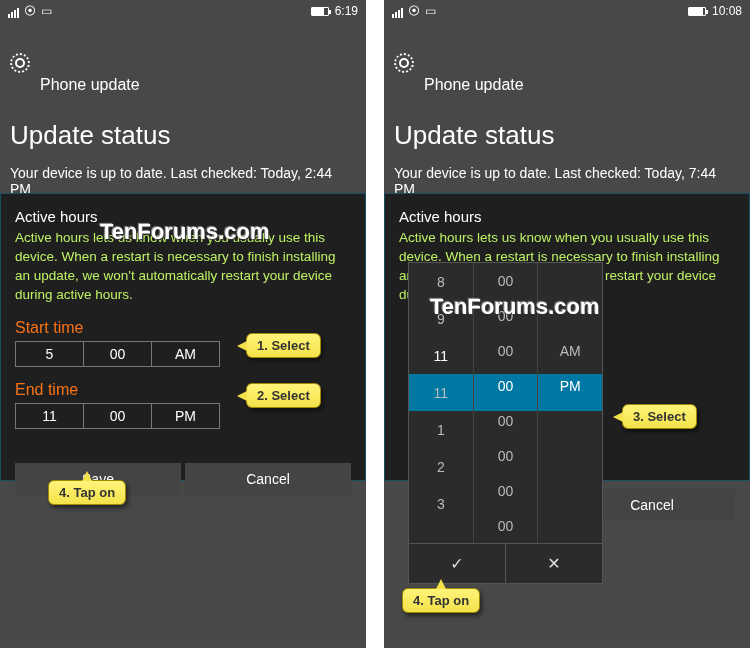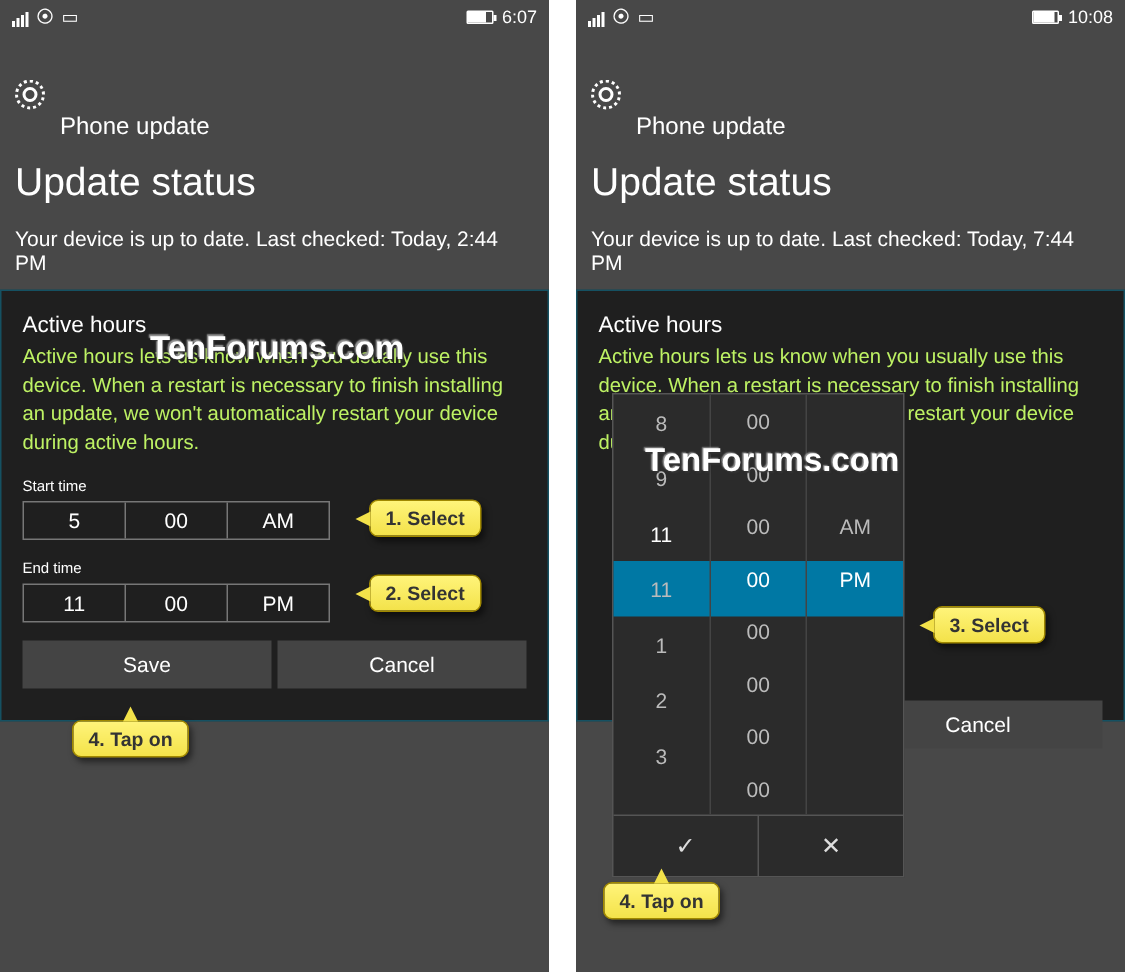"6:07" span { text: 6:07 -> 6:19 }
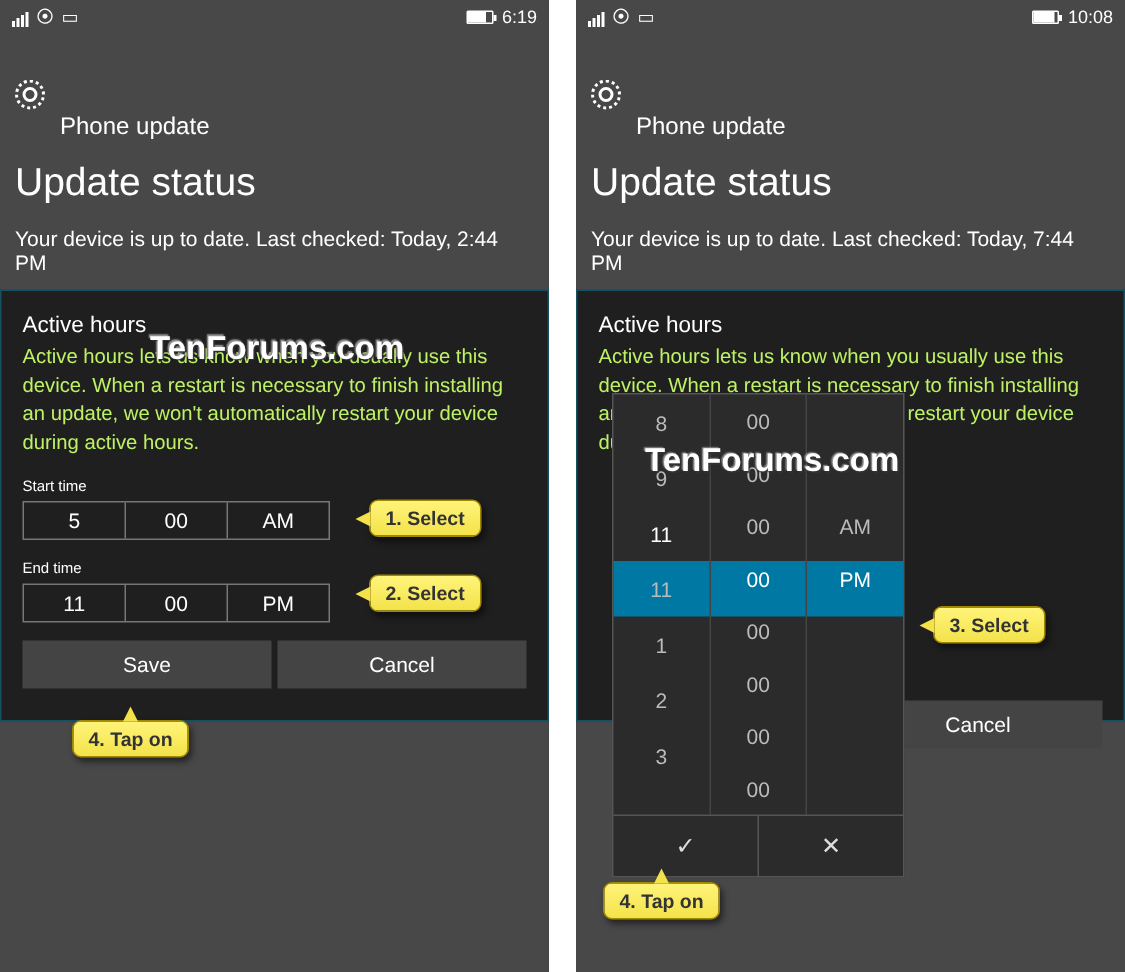"Update status" h2.status { margin-top: 2px -> 16px }
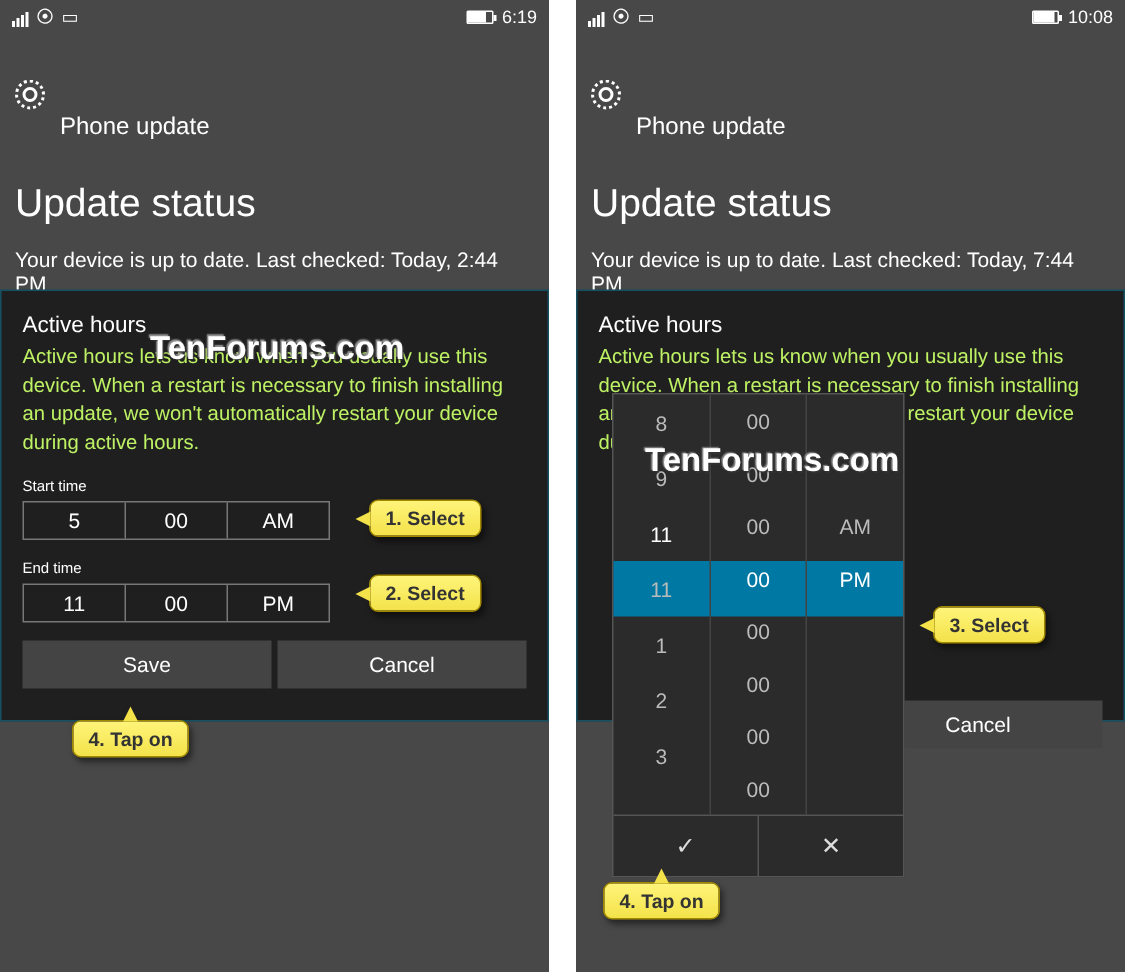"Start time" .lbl { color: #ffffff -> #f97316; font-size: 10px -> 16px }
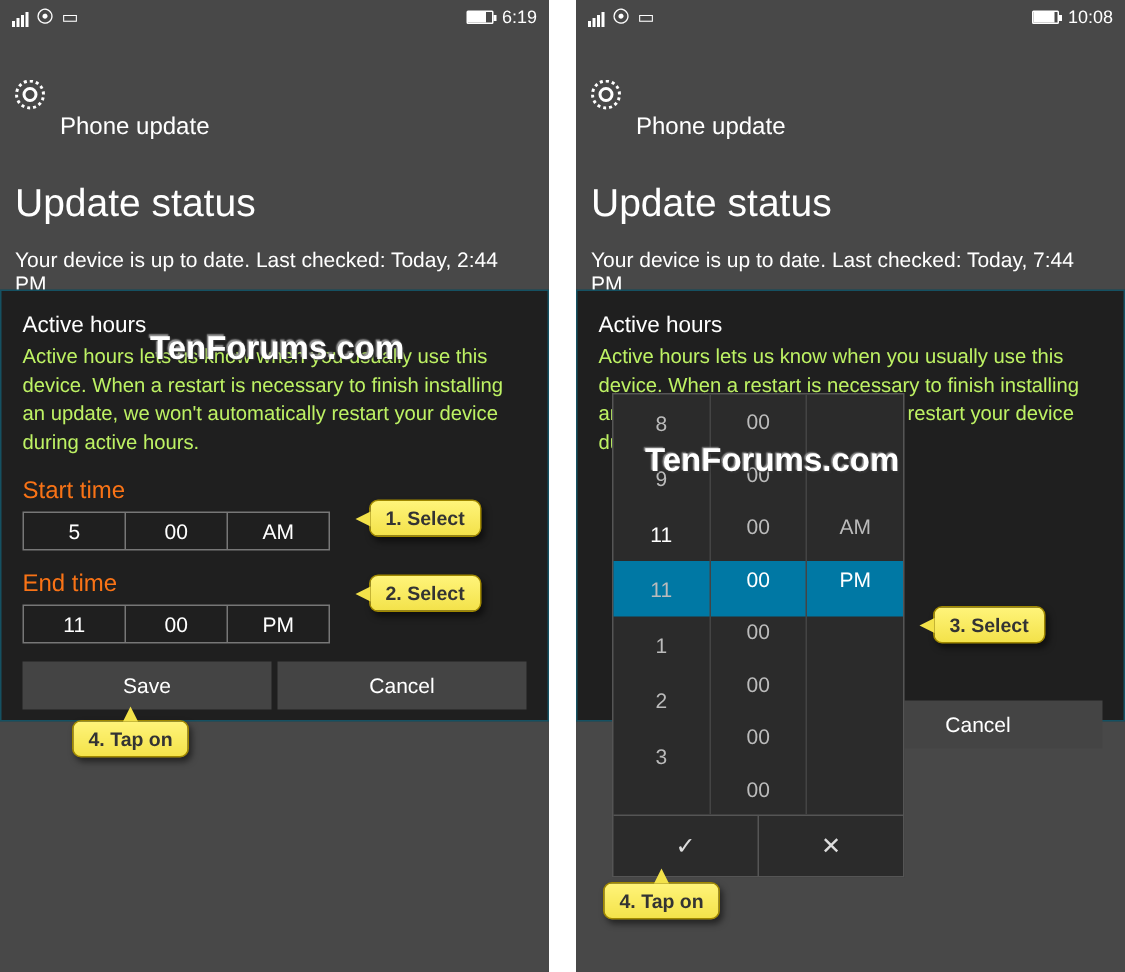"Save" .btnrow { margin-top: 12px -> 34px }
